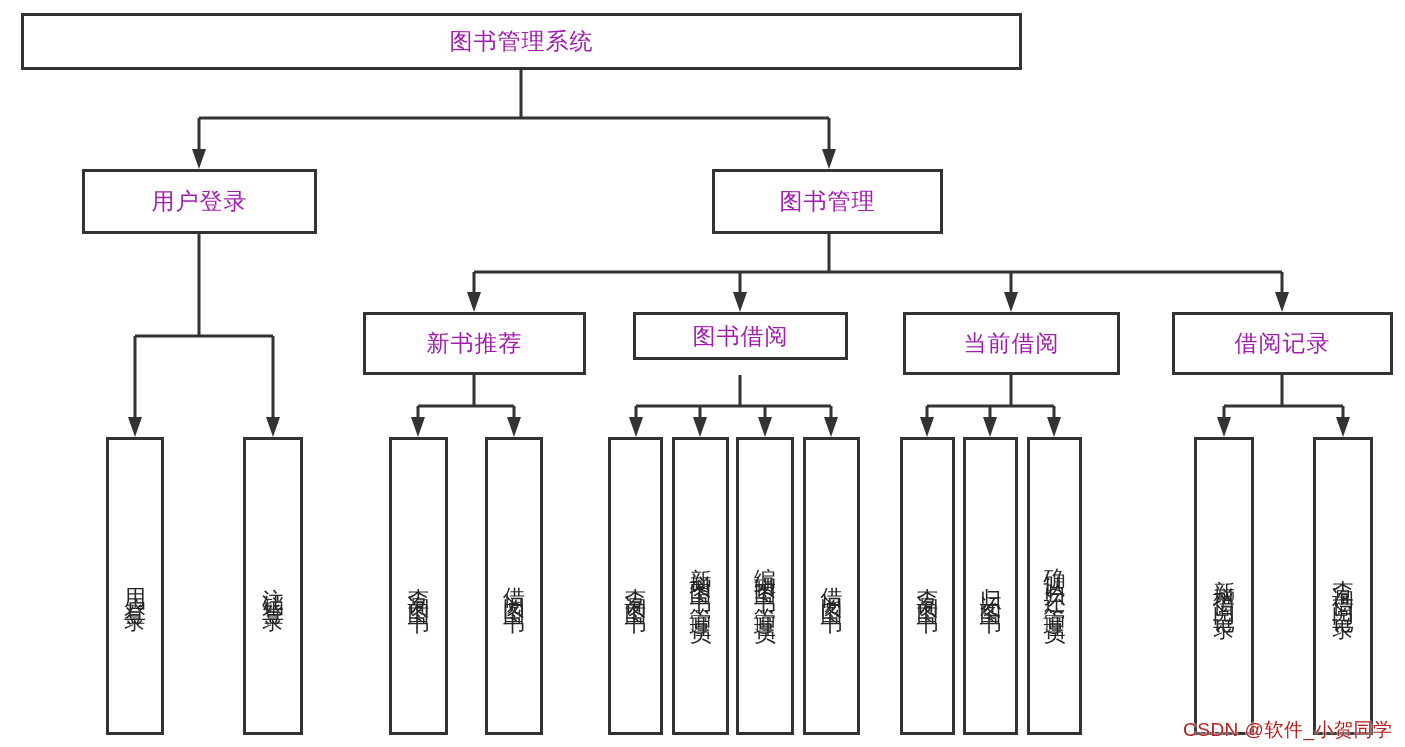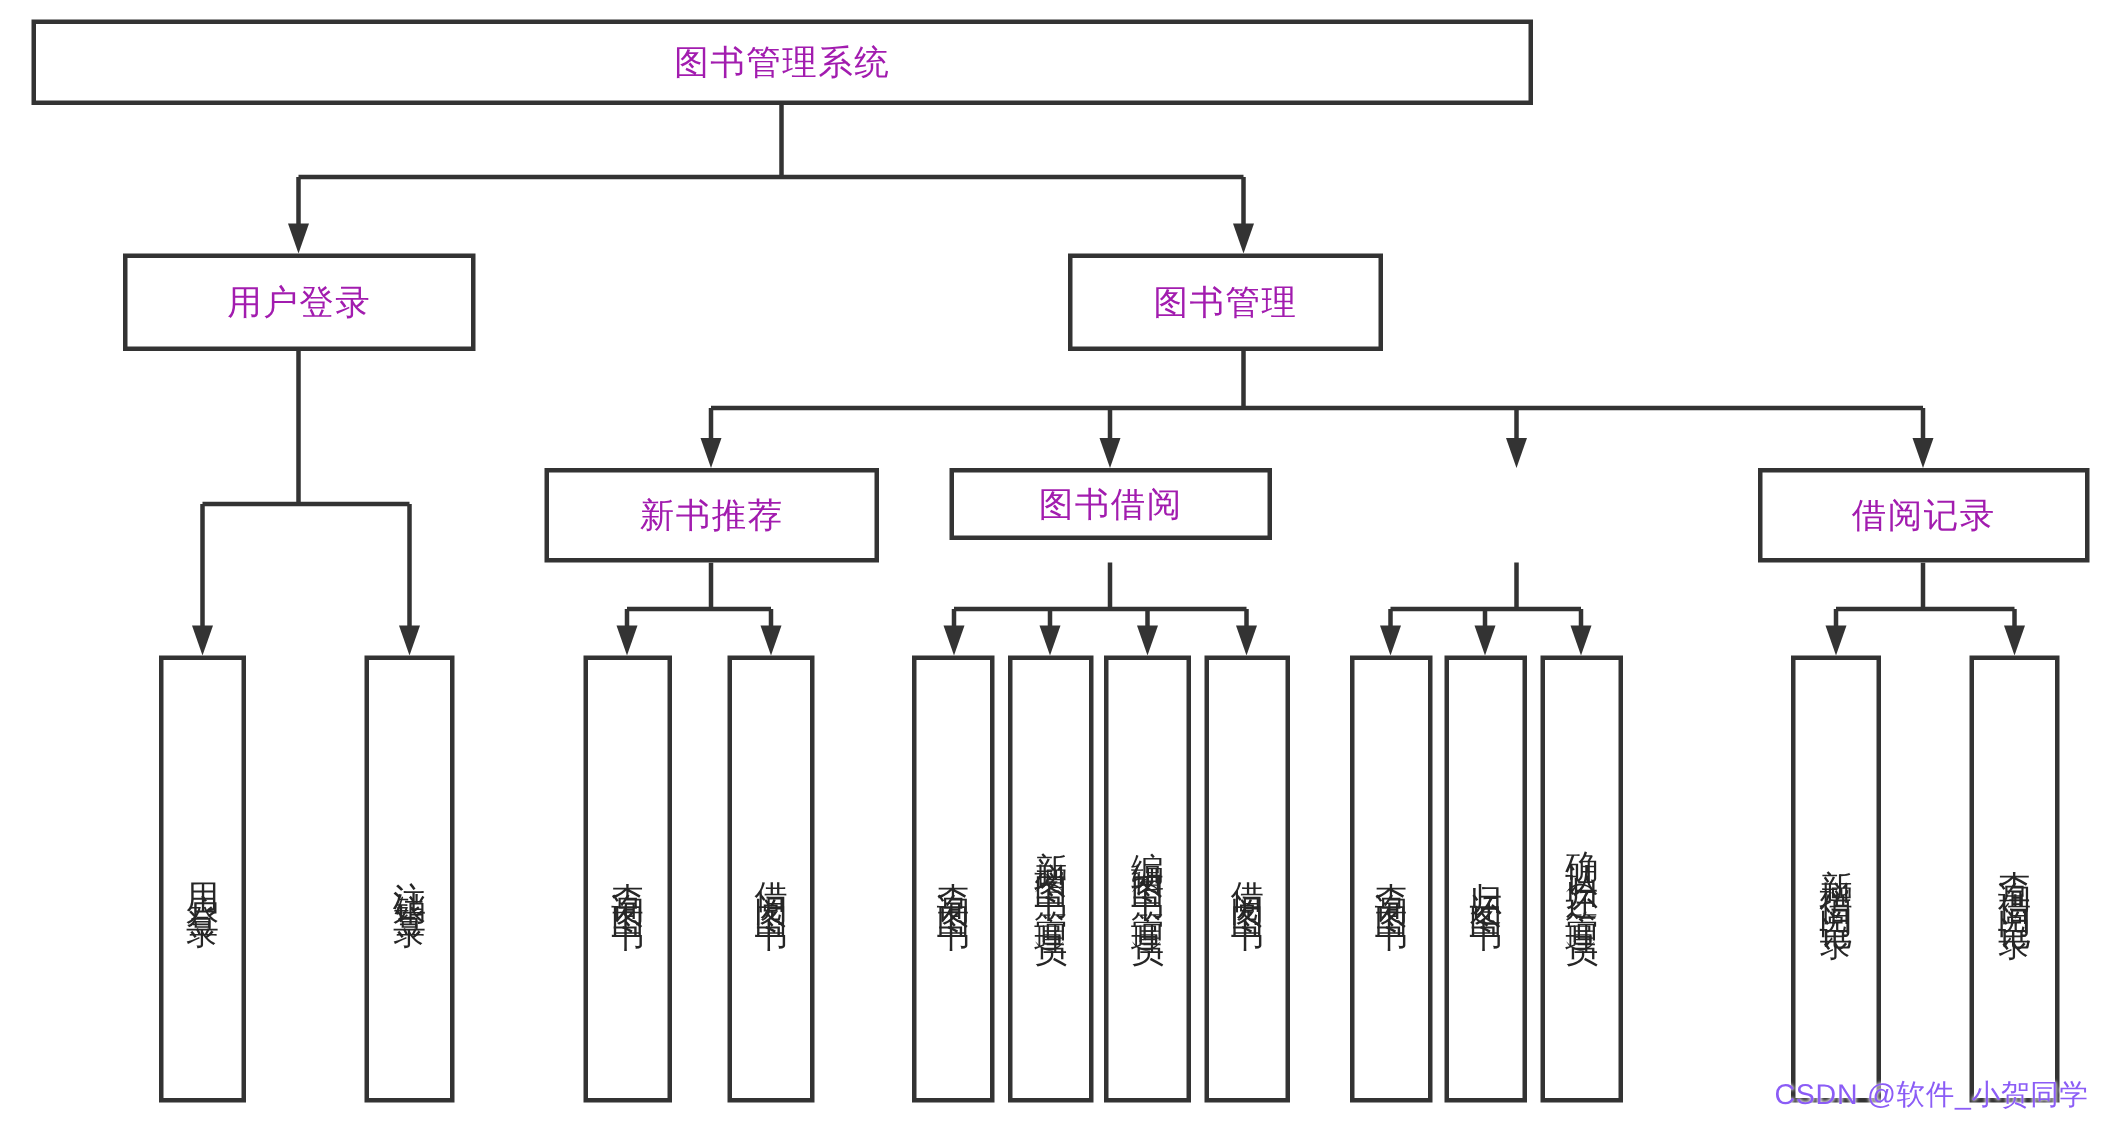"图书管理" div.hbox { width: 210px -> 231px }
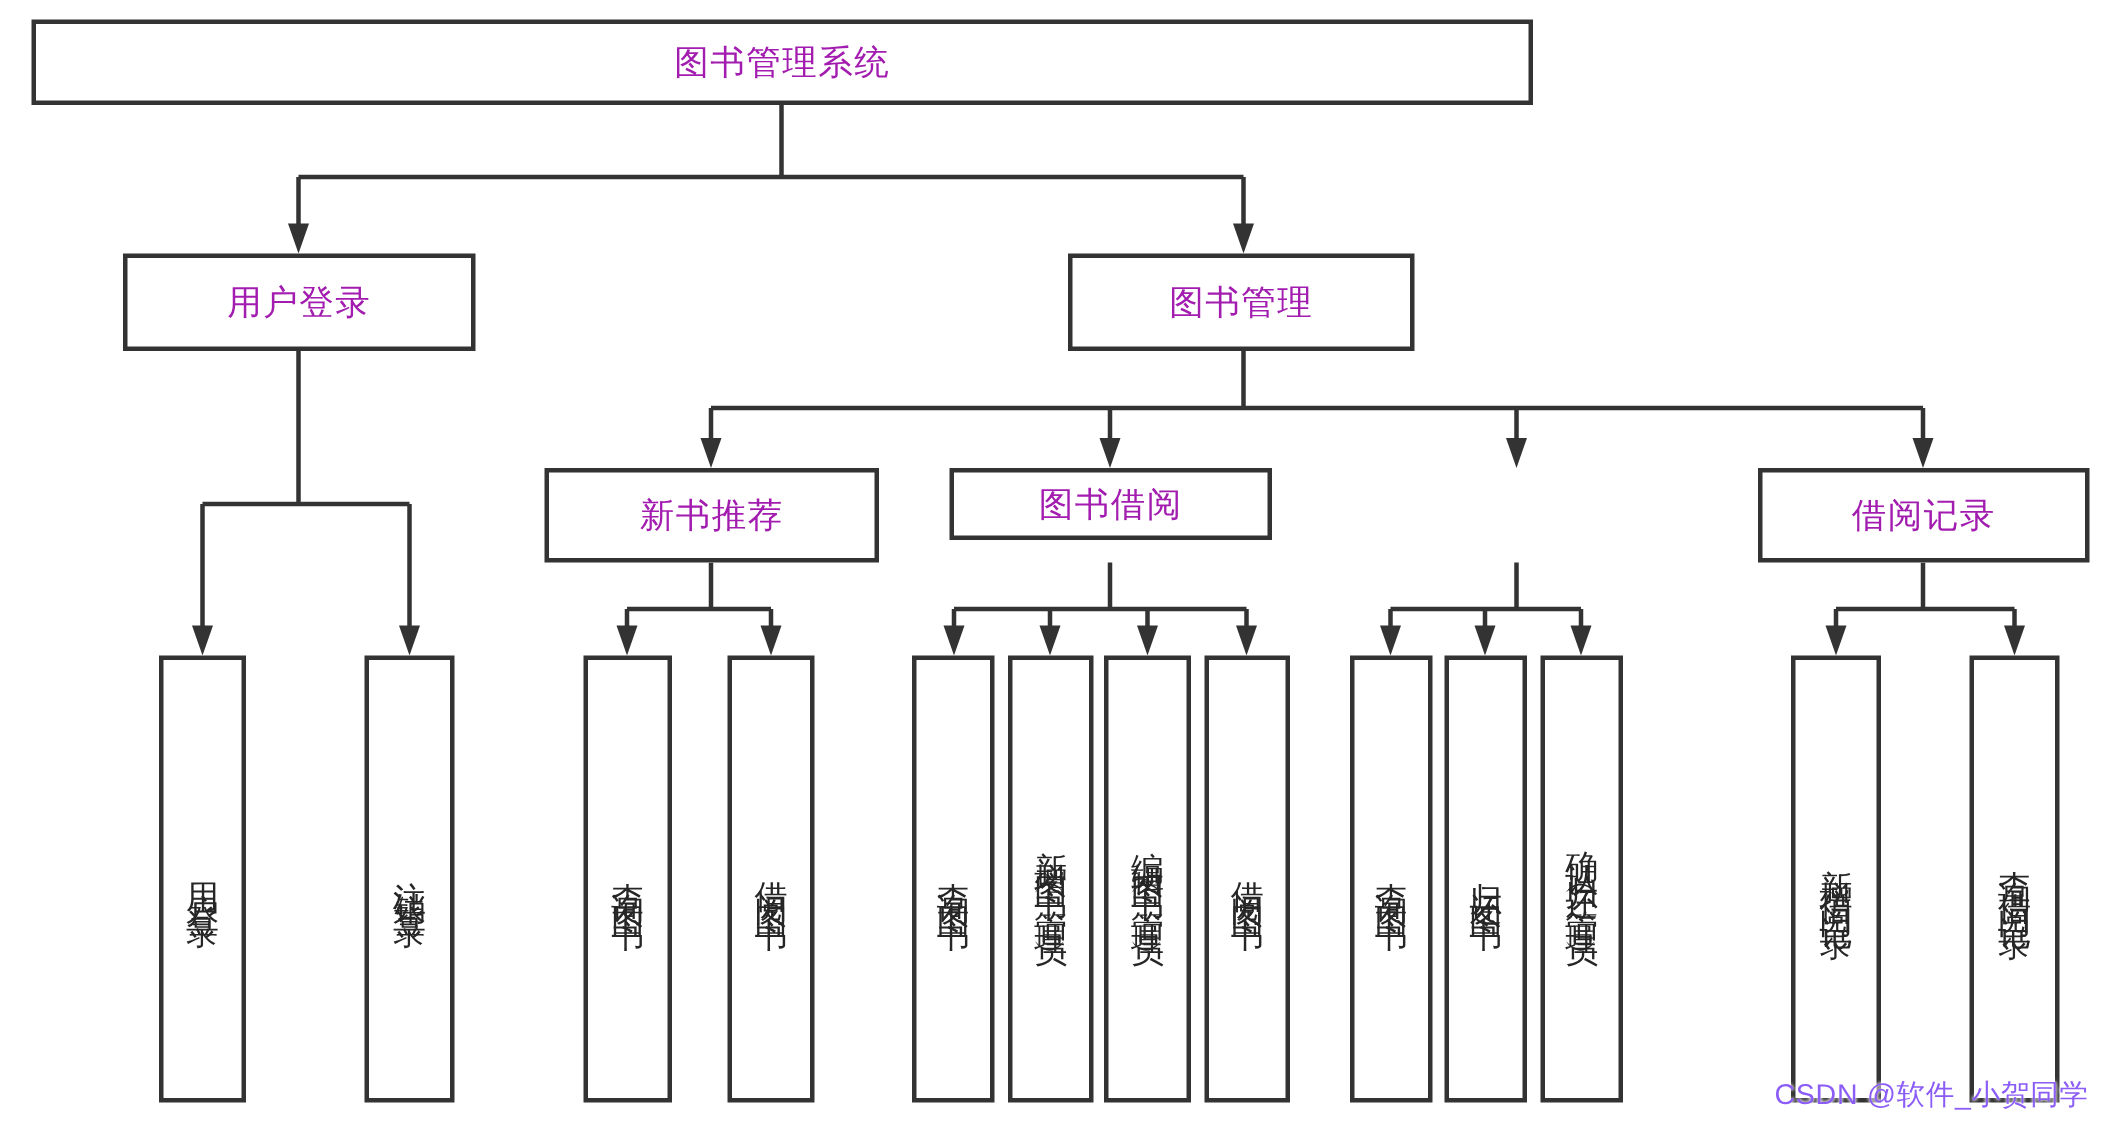"当前借阅" div.hbox { html: none -> <div>当前借阅</div> }
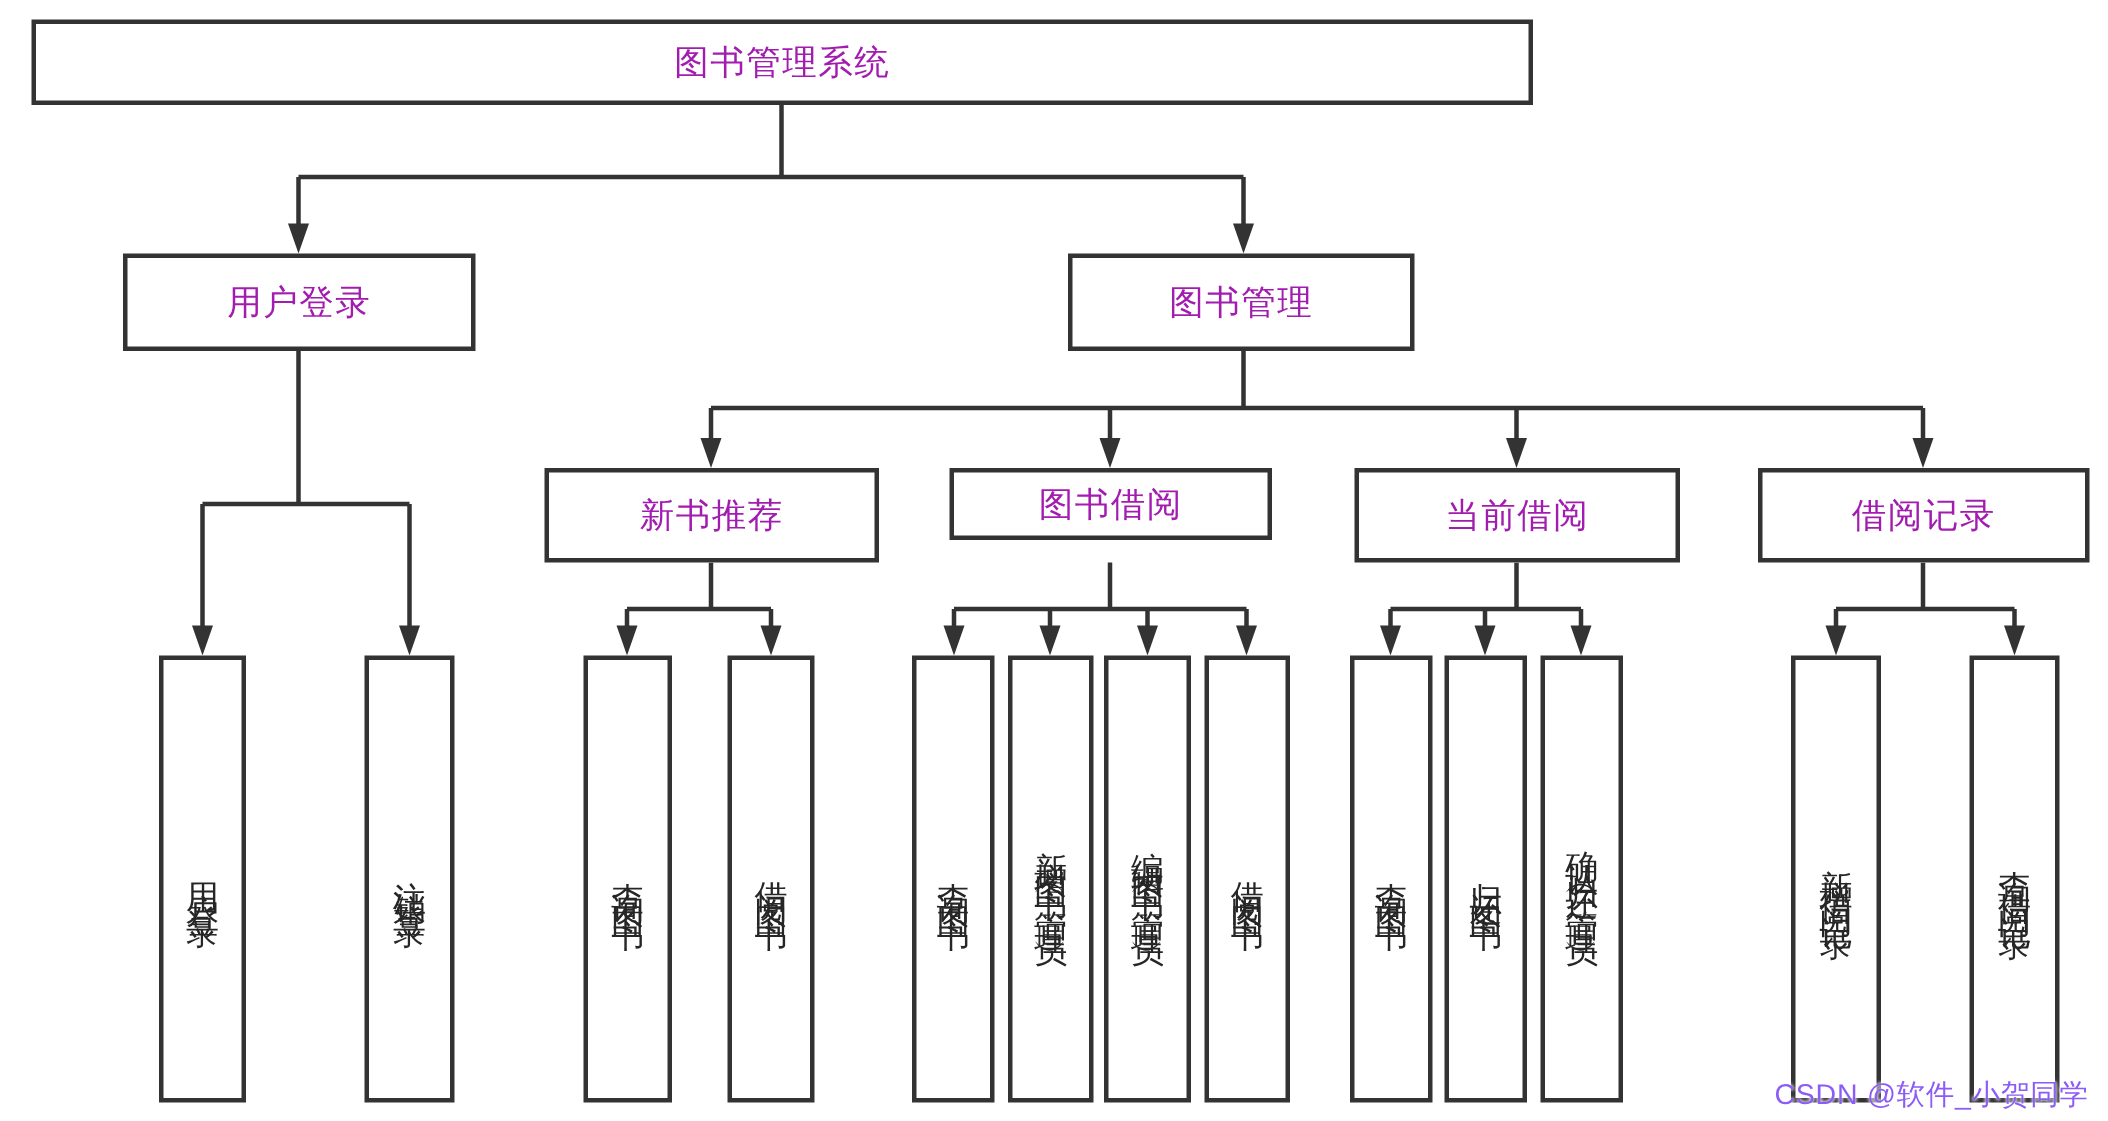"CSDN @软件_小贺同学" .watermark { color: #8b5cf6 -> #b91c1c }
